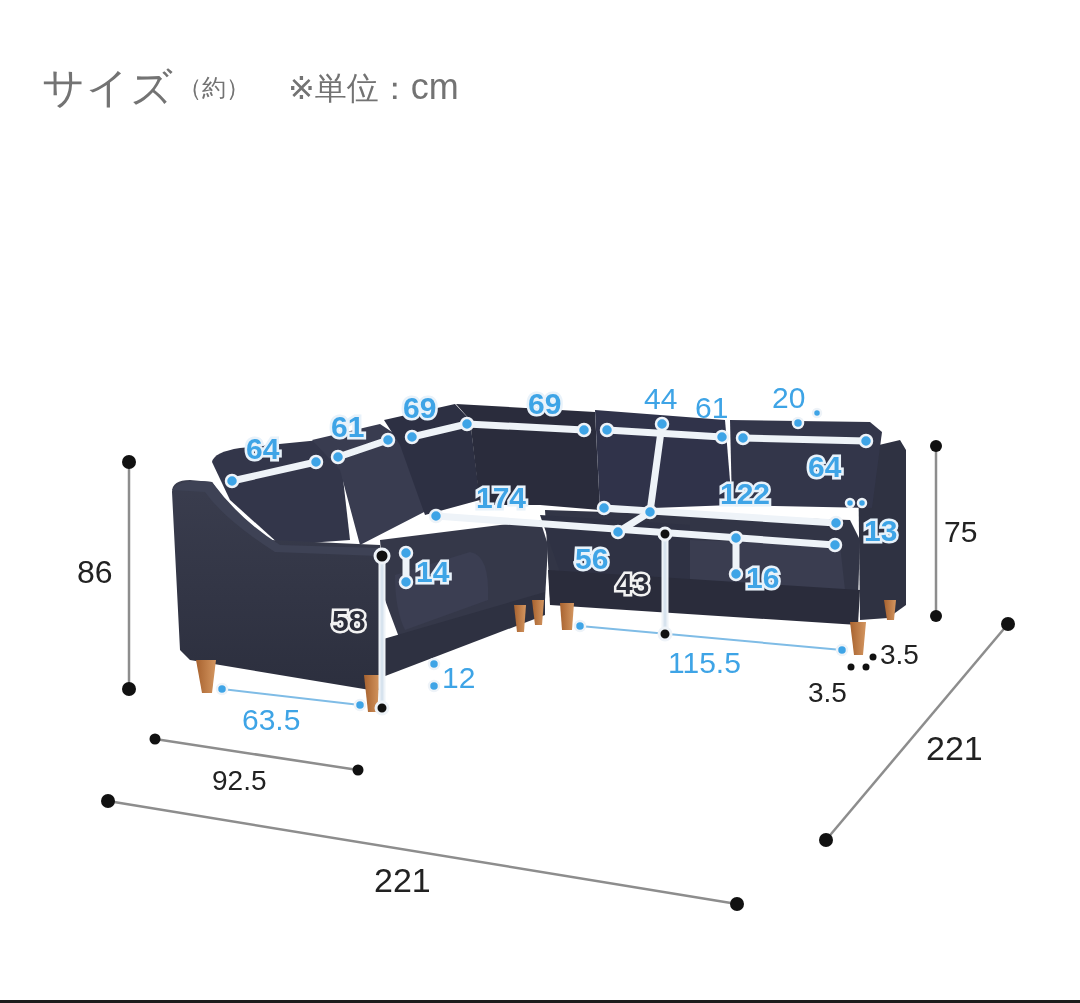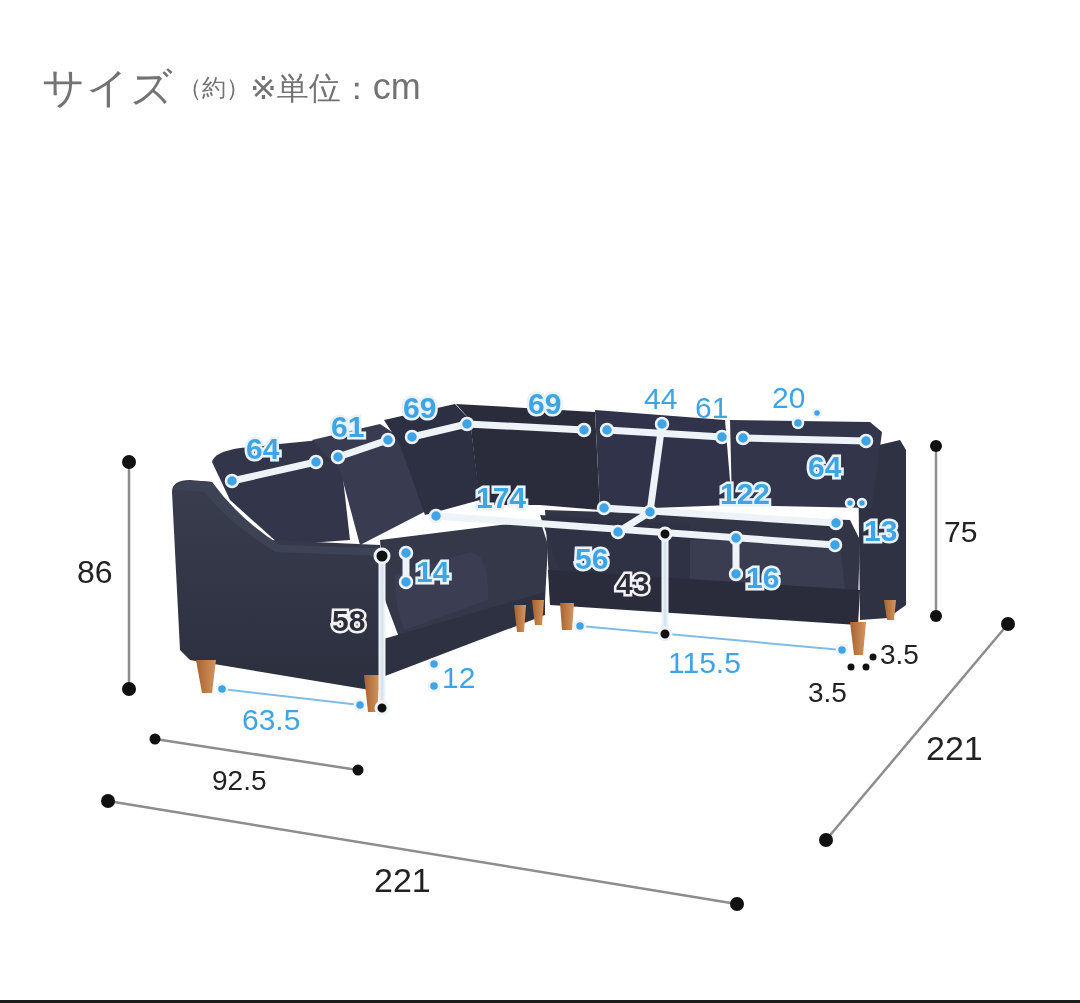"※単位：cm" .title-unit { margin-left: none -> 38px }
